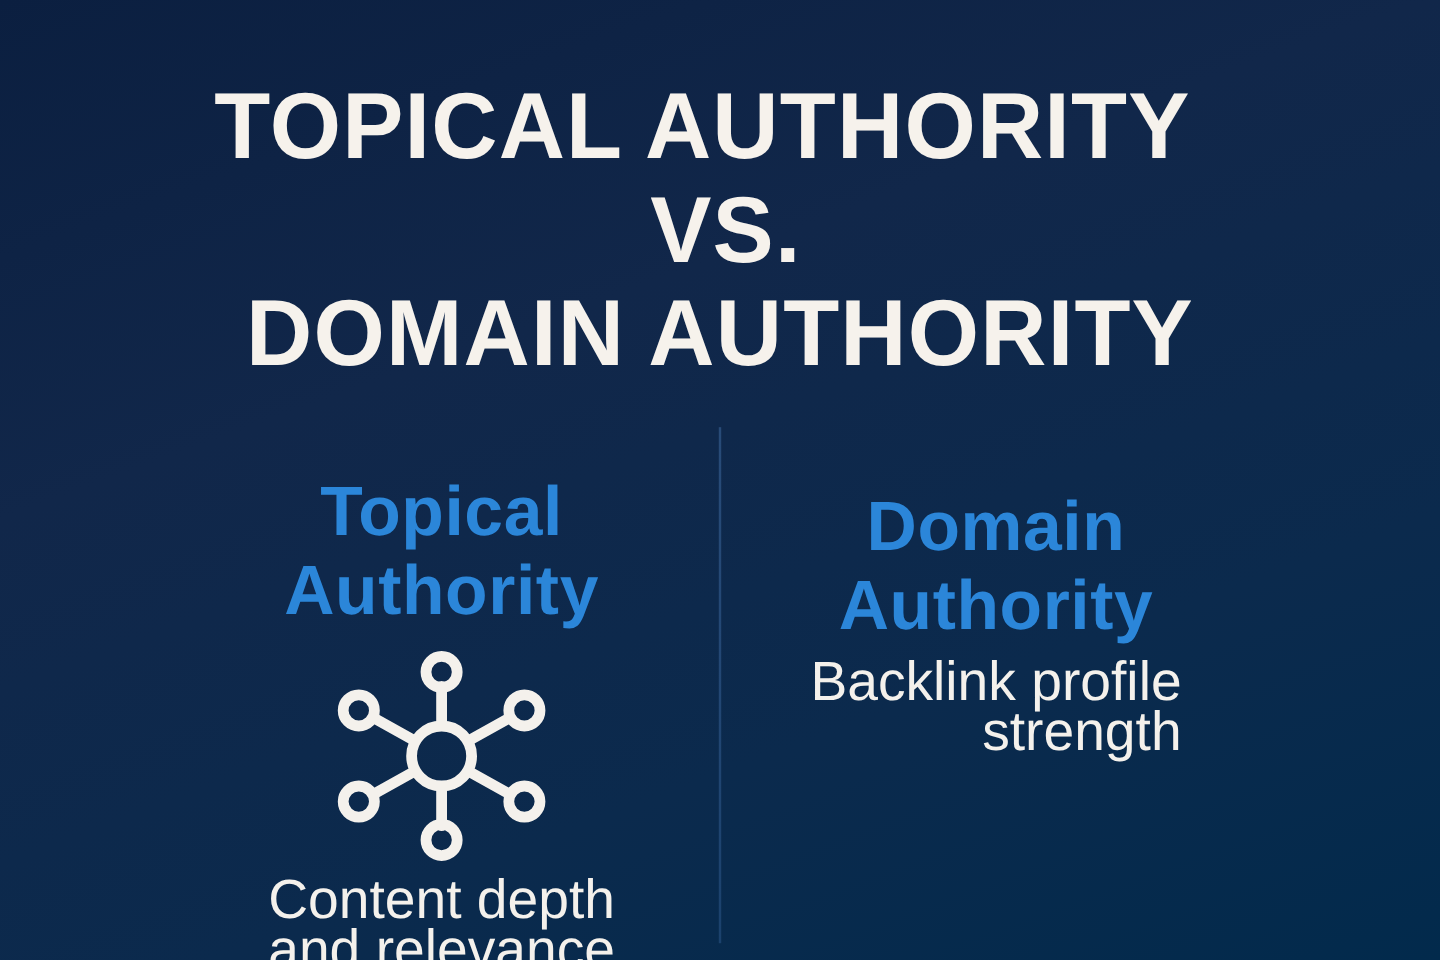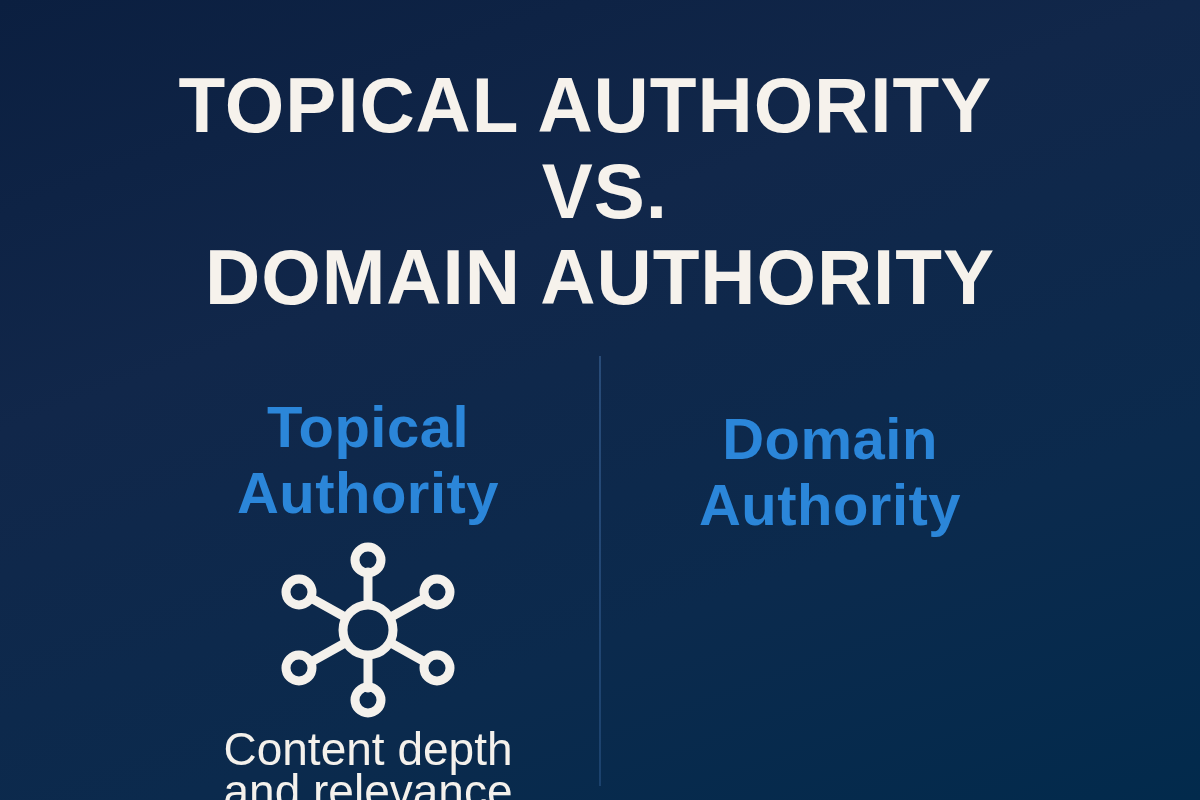"Backlink profile" div.desc { html: none -> <div> <div>Backlink profile</div> <div>strength</div> </div> }
